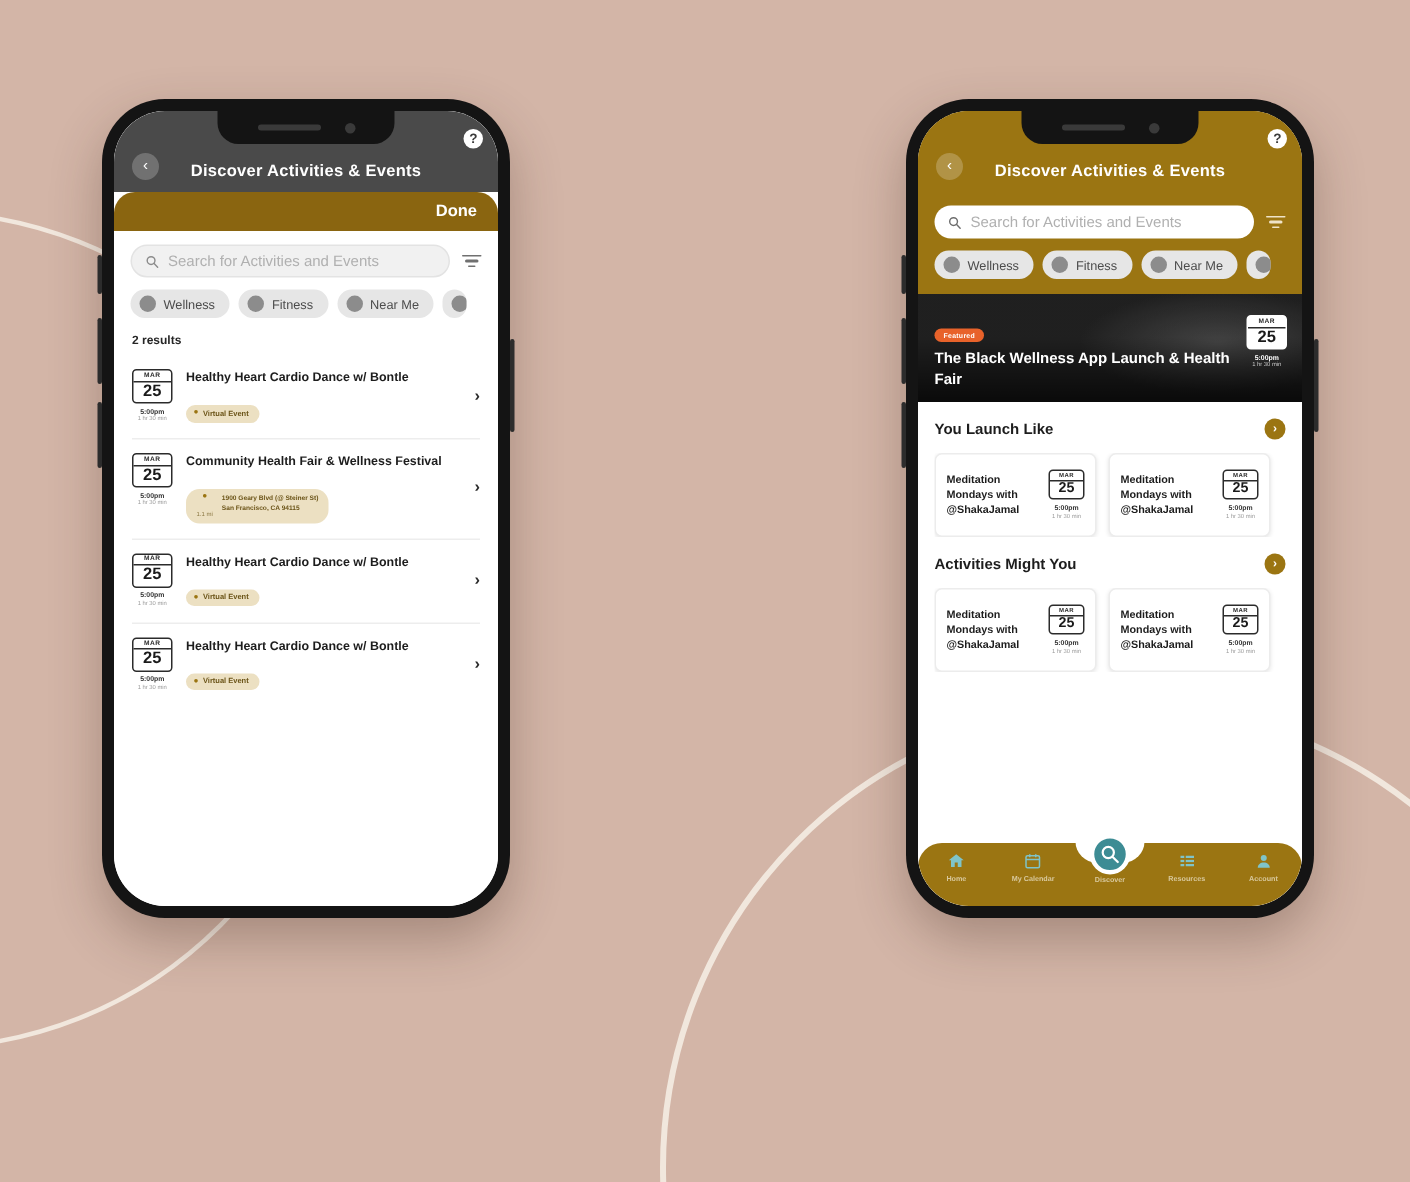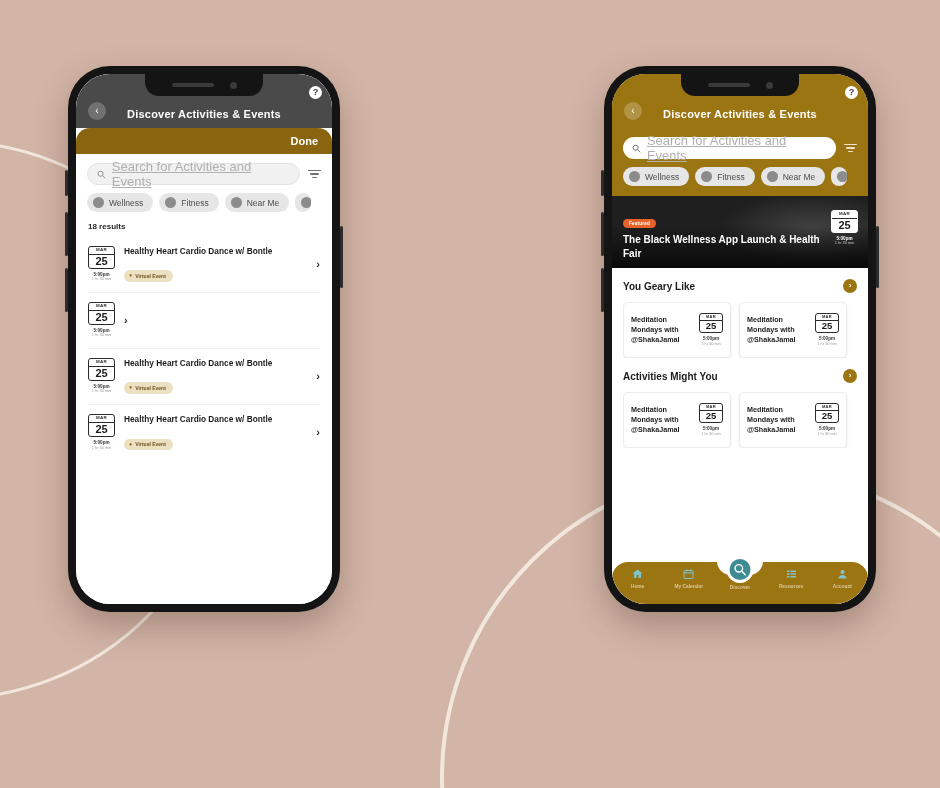"Search for Activities and Events" .search-box .ph { font-size: 13px -> 10px; text-decoration: underline -> none }
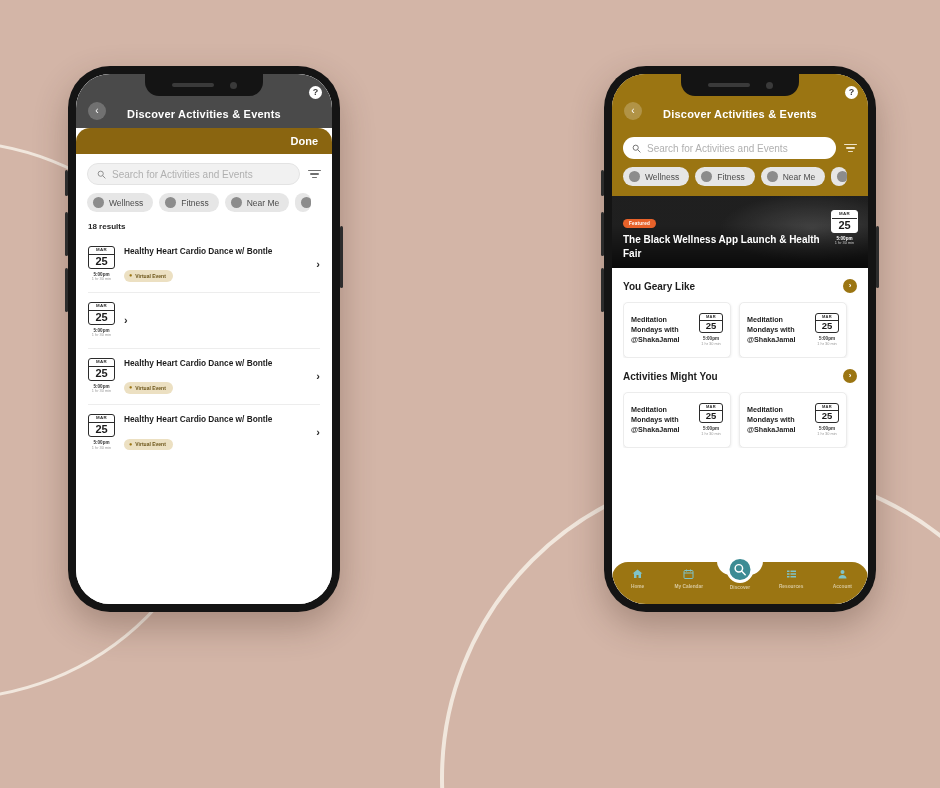"18 results" div.results-count { text: 18 -> 2 }
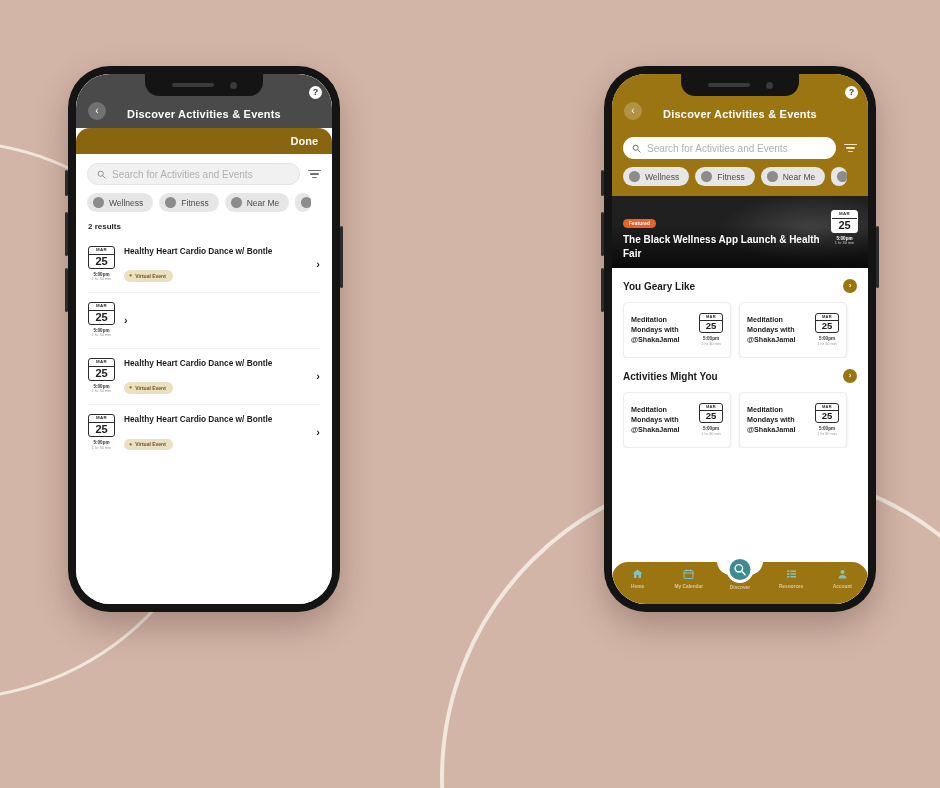"You Geary Like" span.section-title { text: Geary -> Launch }
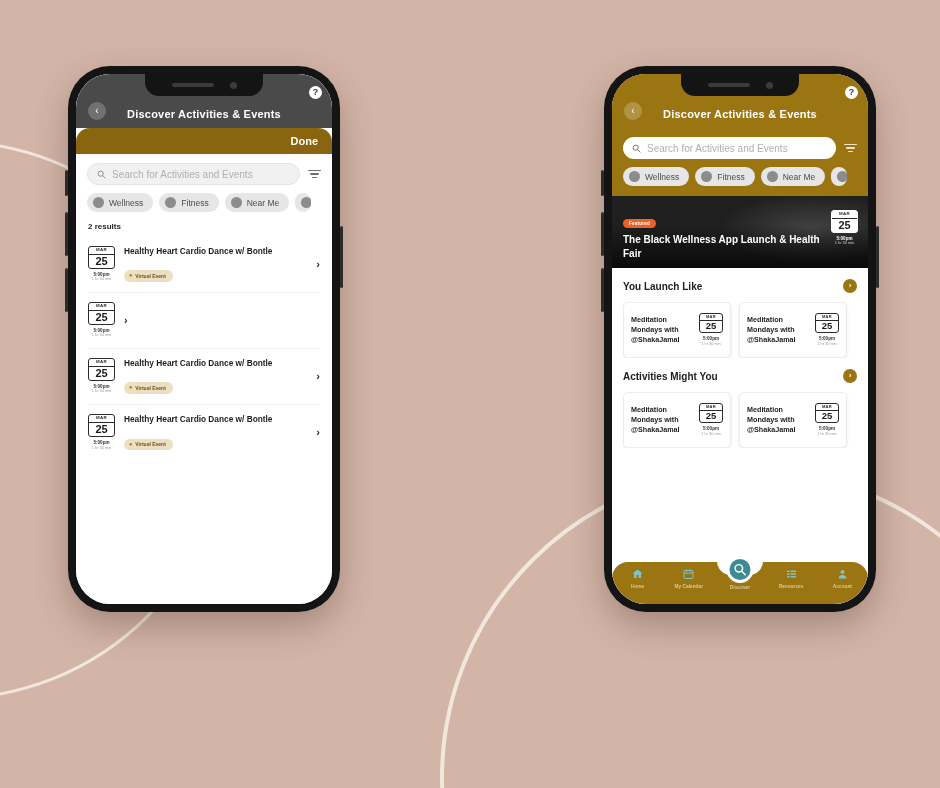"Community Health Fair & Wellness" div.evt-body { html: none -> <div> <div>Community Health Fair &amp; Wellness Festival</div> <div> <span> <span>●</span> <span>1.1 mi</span> </span> <span> <span>1900 Geary Blvd (@ Steiner St)</span> <span>San Francisco, CA 94115</span> </span> </div> </div> }
